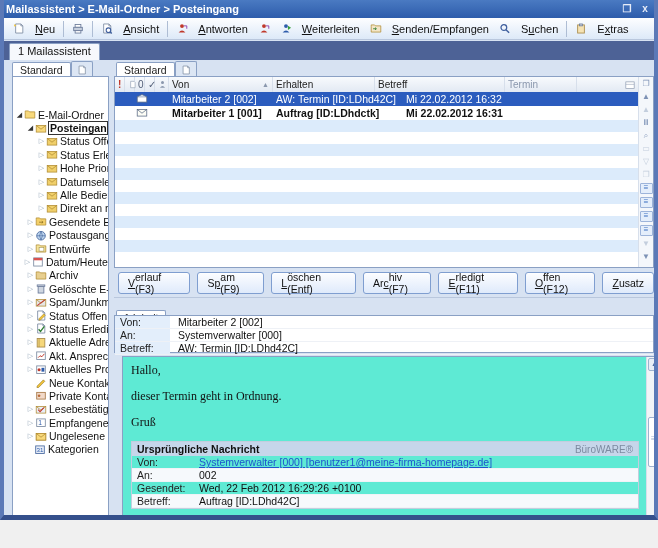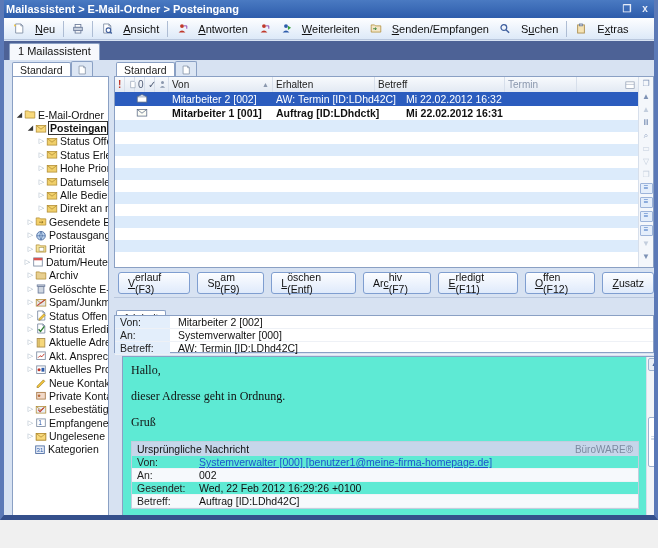"Priorität" span.lbl { text: Priorität -> Entwürfe }
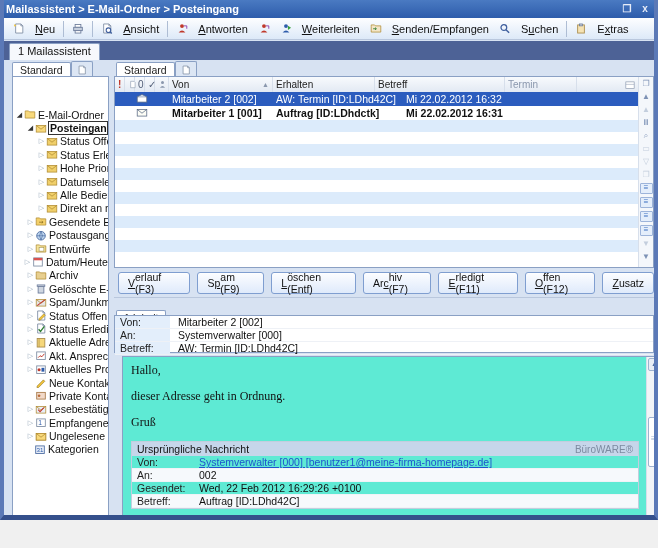"dieser Adresse geht in Ordnung." p.bline { text: Adresse -> Termin }
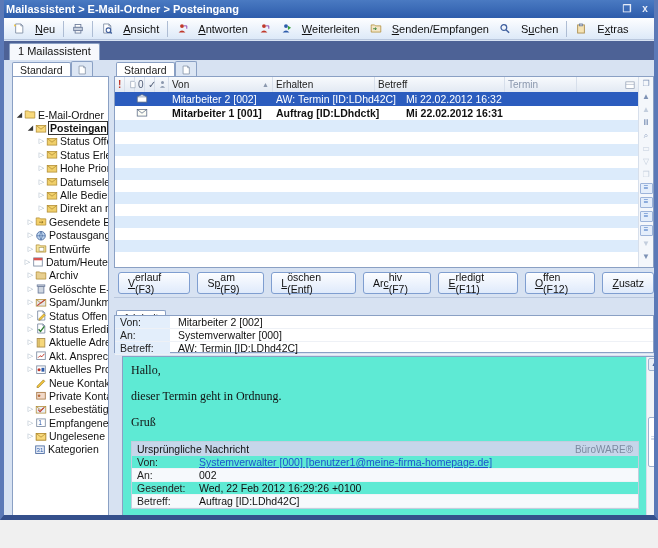"Ursprüngliche Nachricht" .qtitle { font-weight: normal -> bold }
